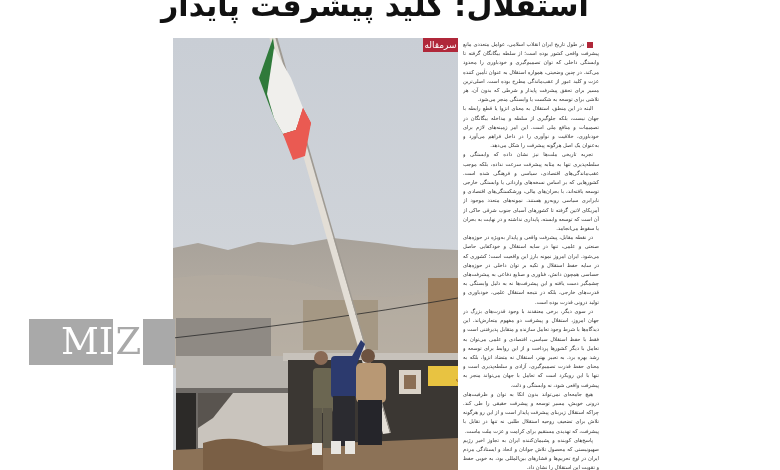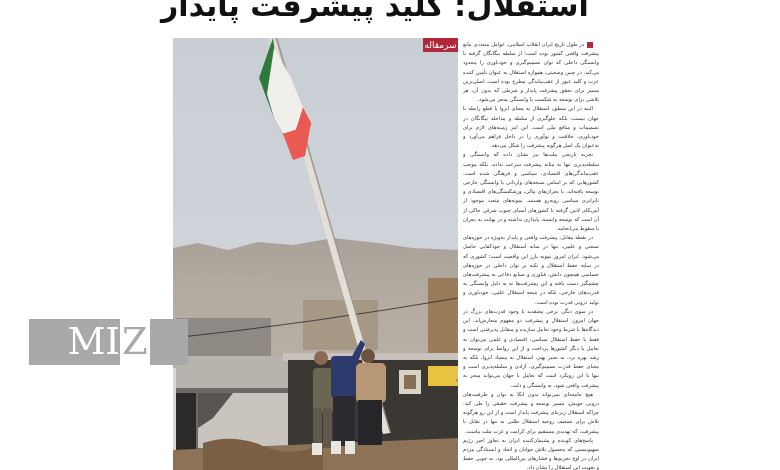"MI" .watermark { width: 159px -> 146px }
